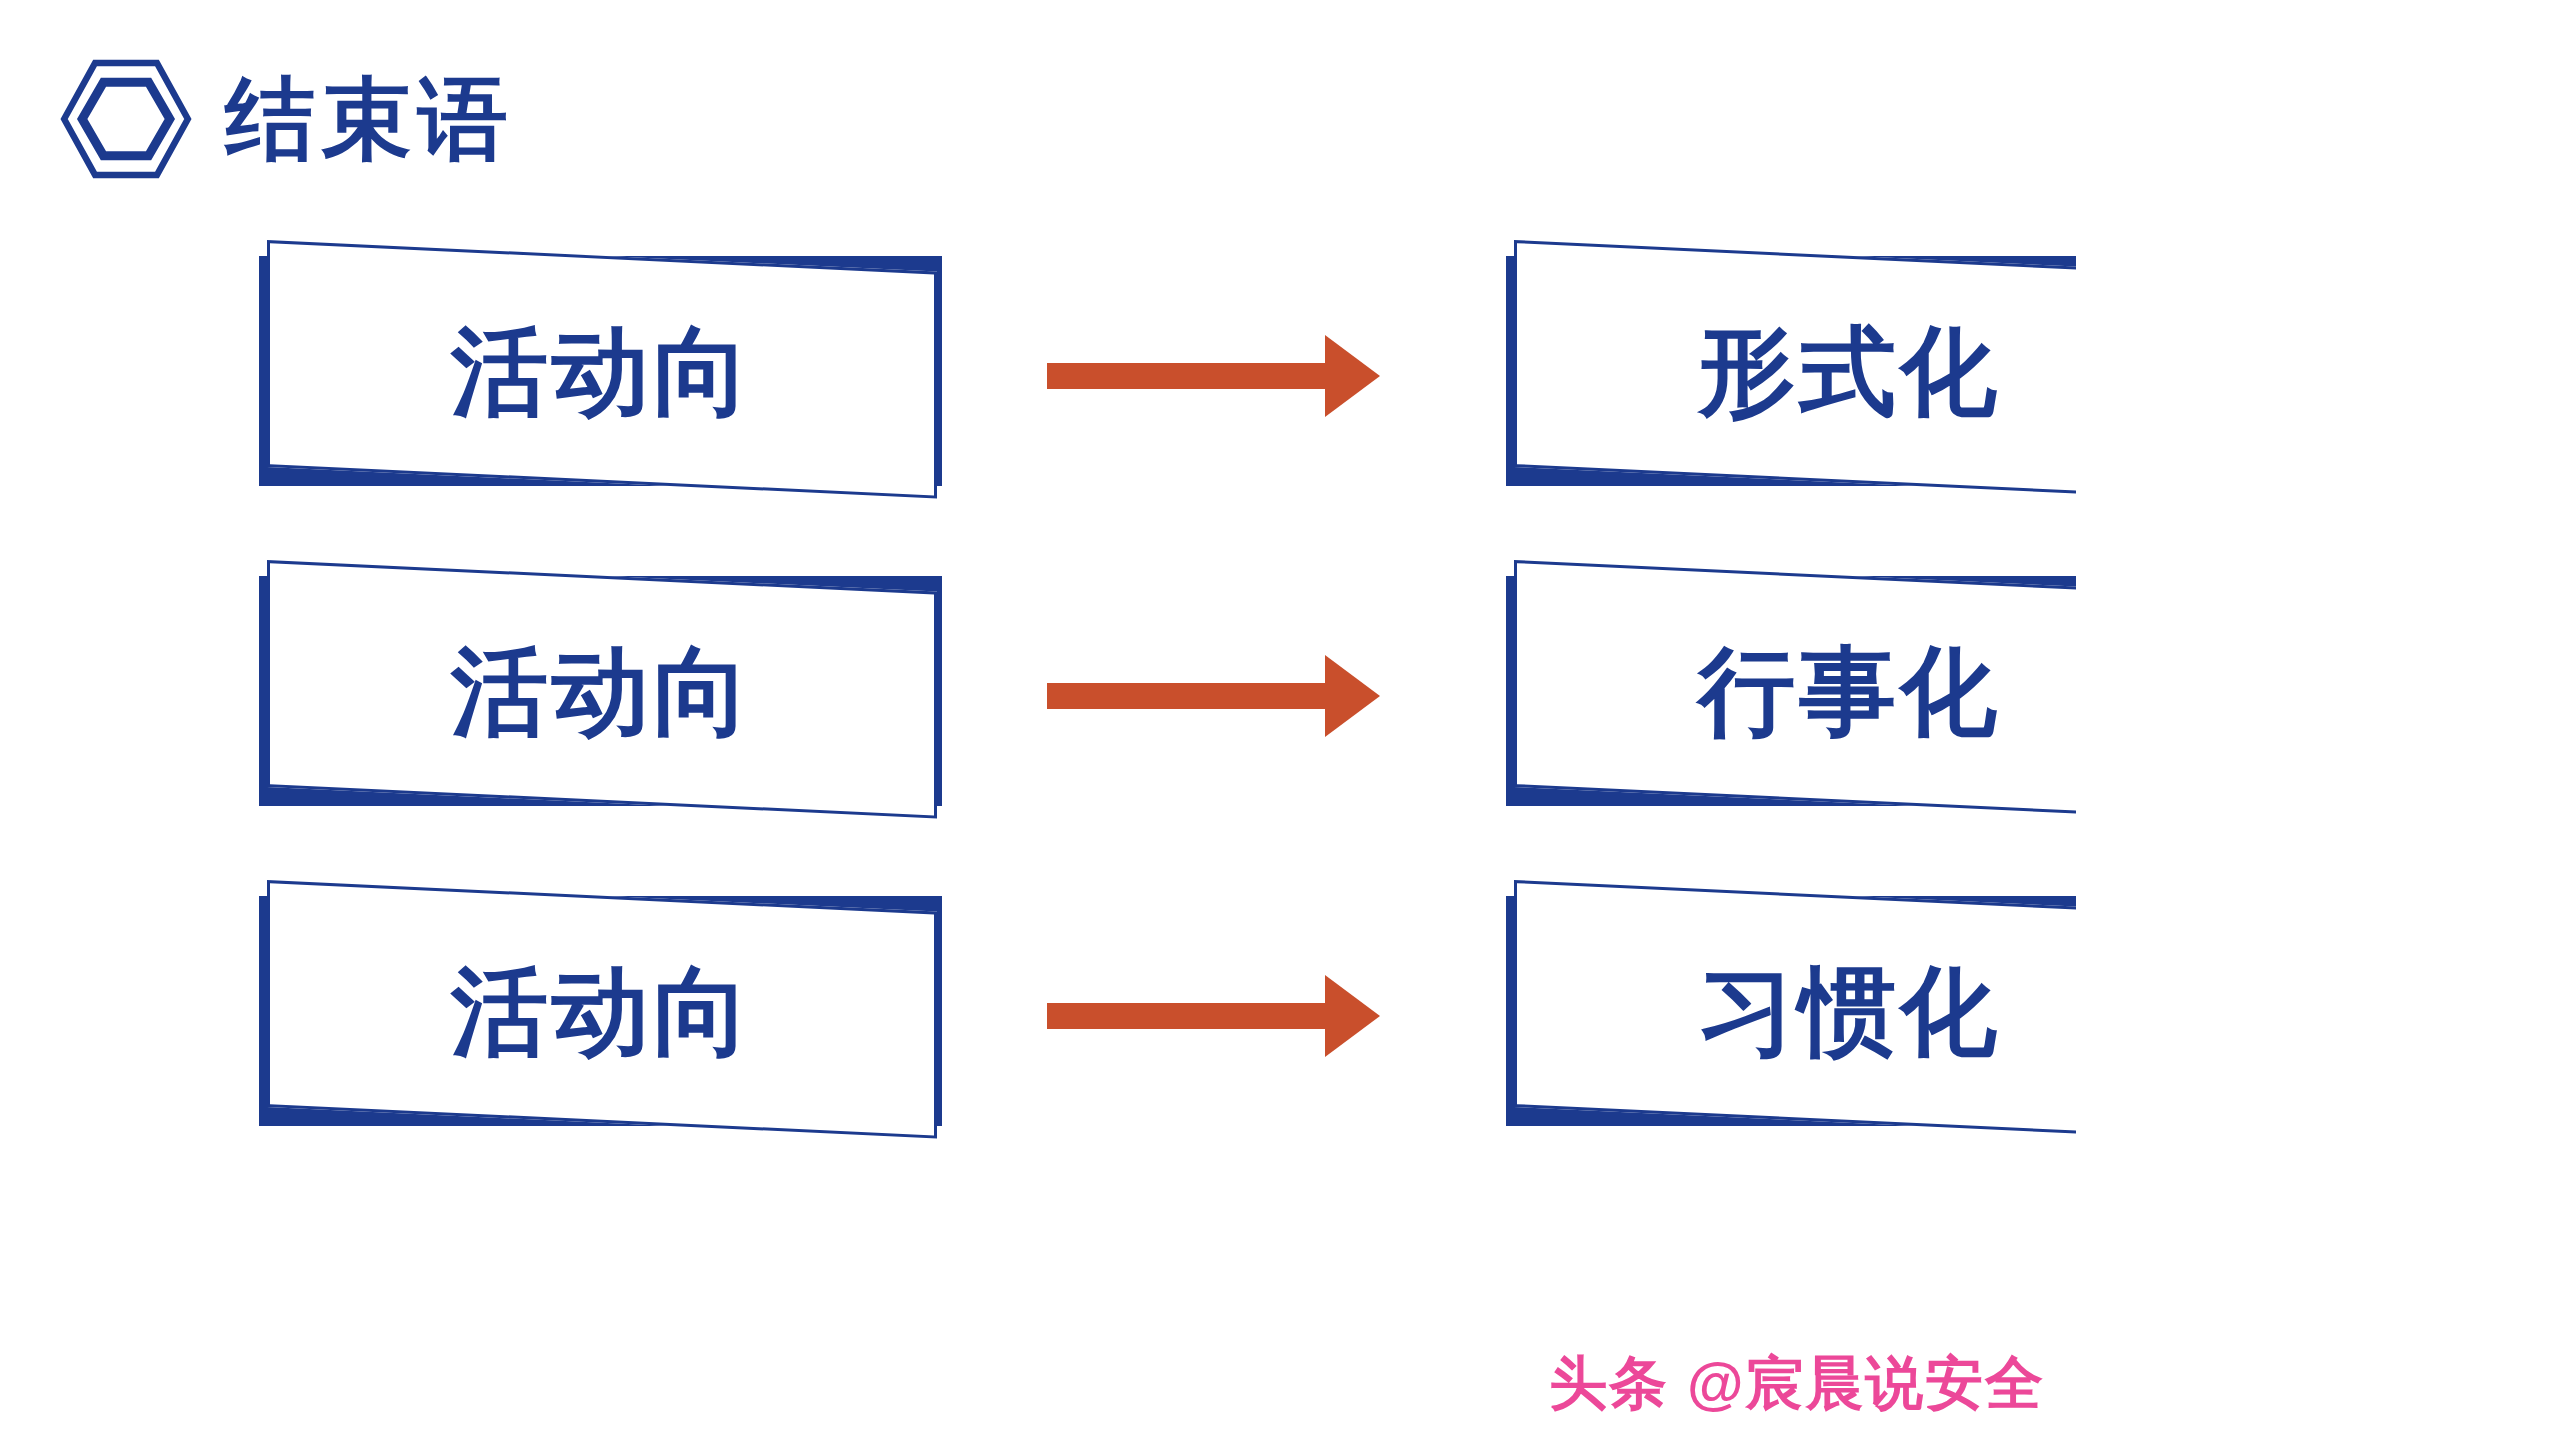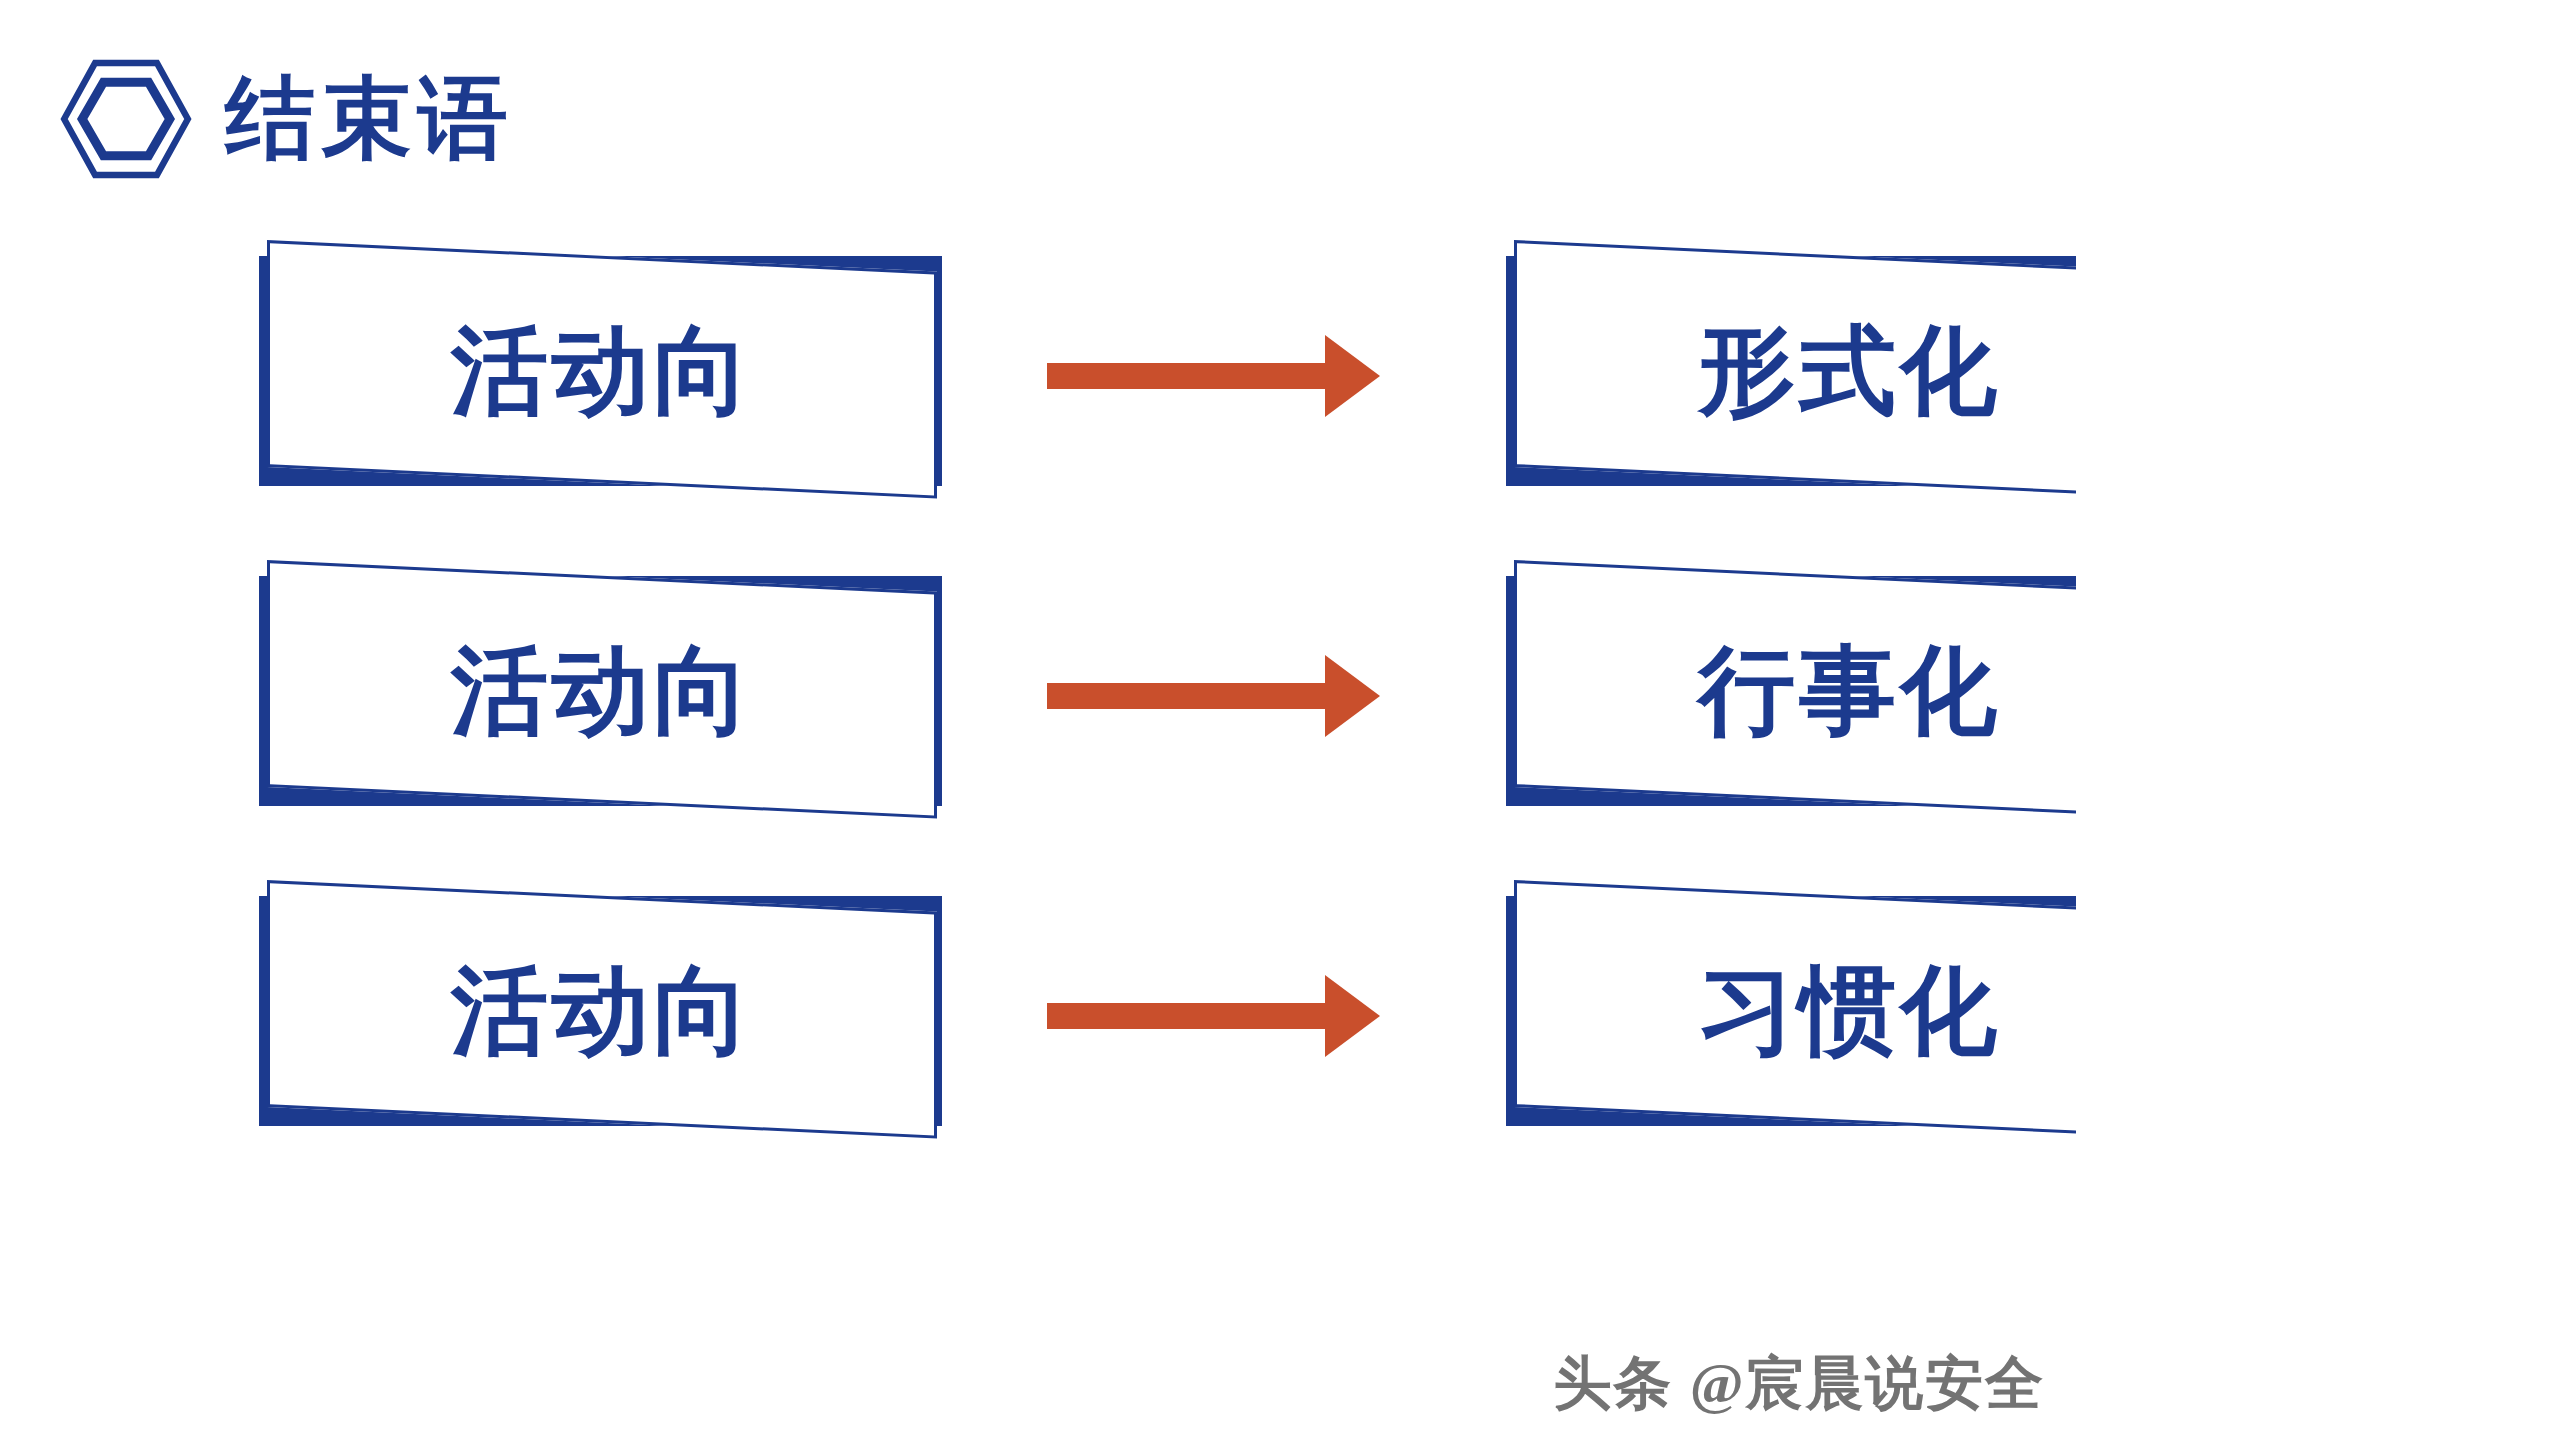"结束语" .stage { font-family: Liberation Serif, serif -> Liberation Sans, sans-serif }
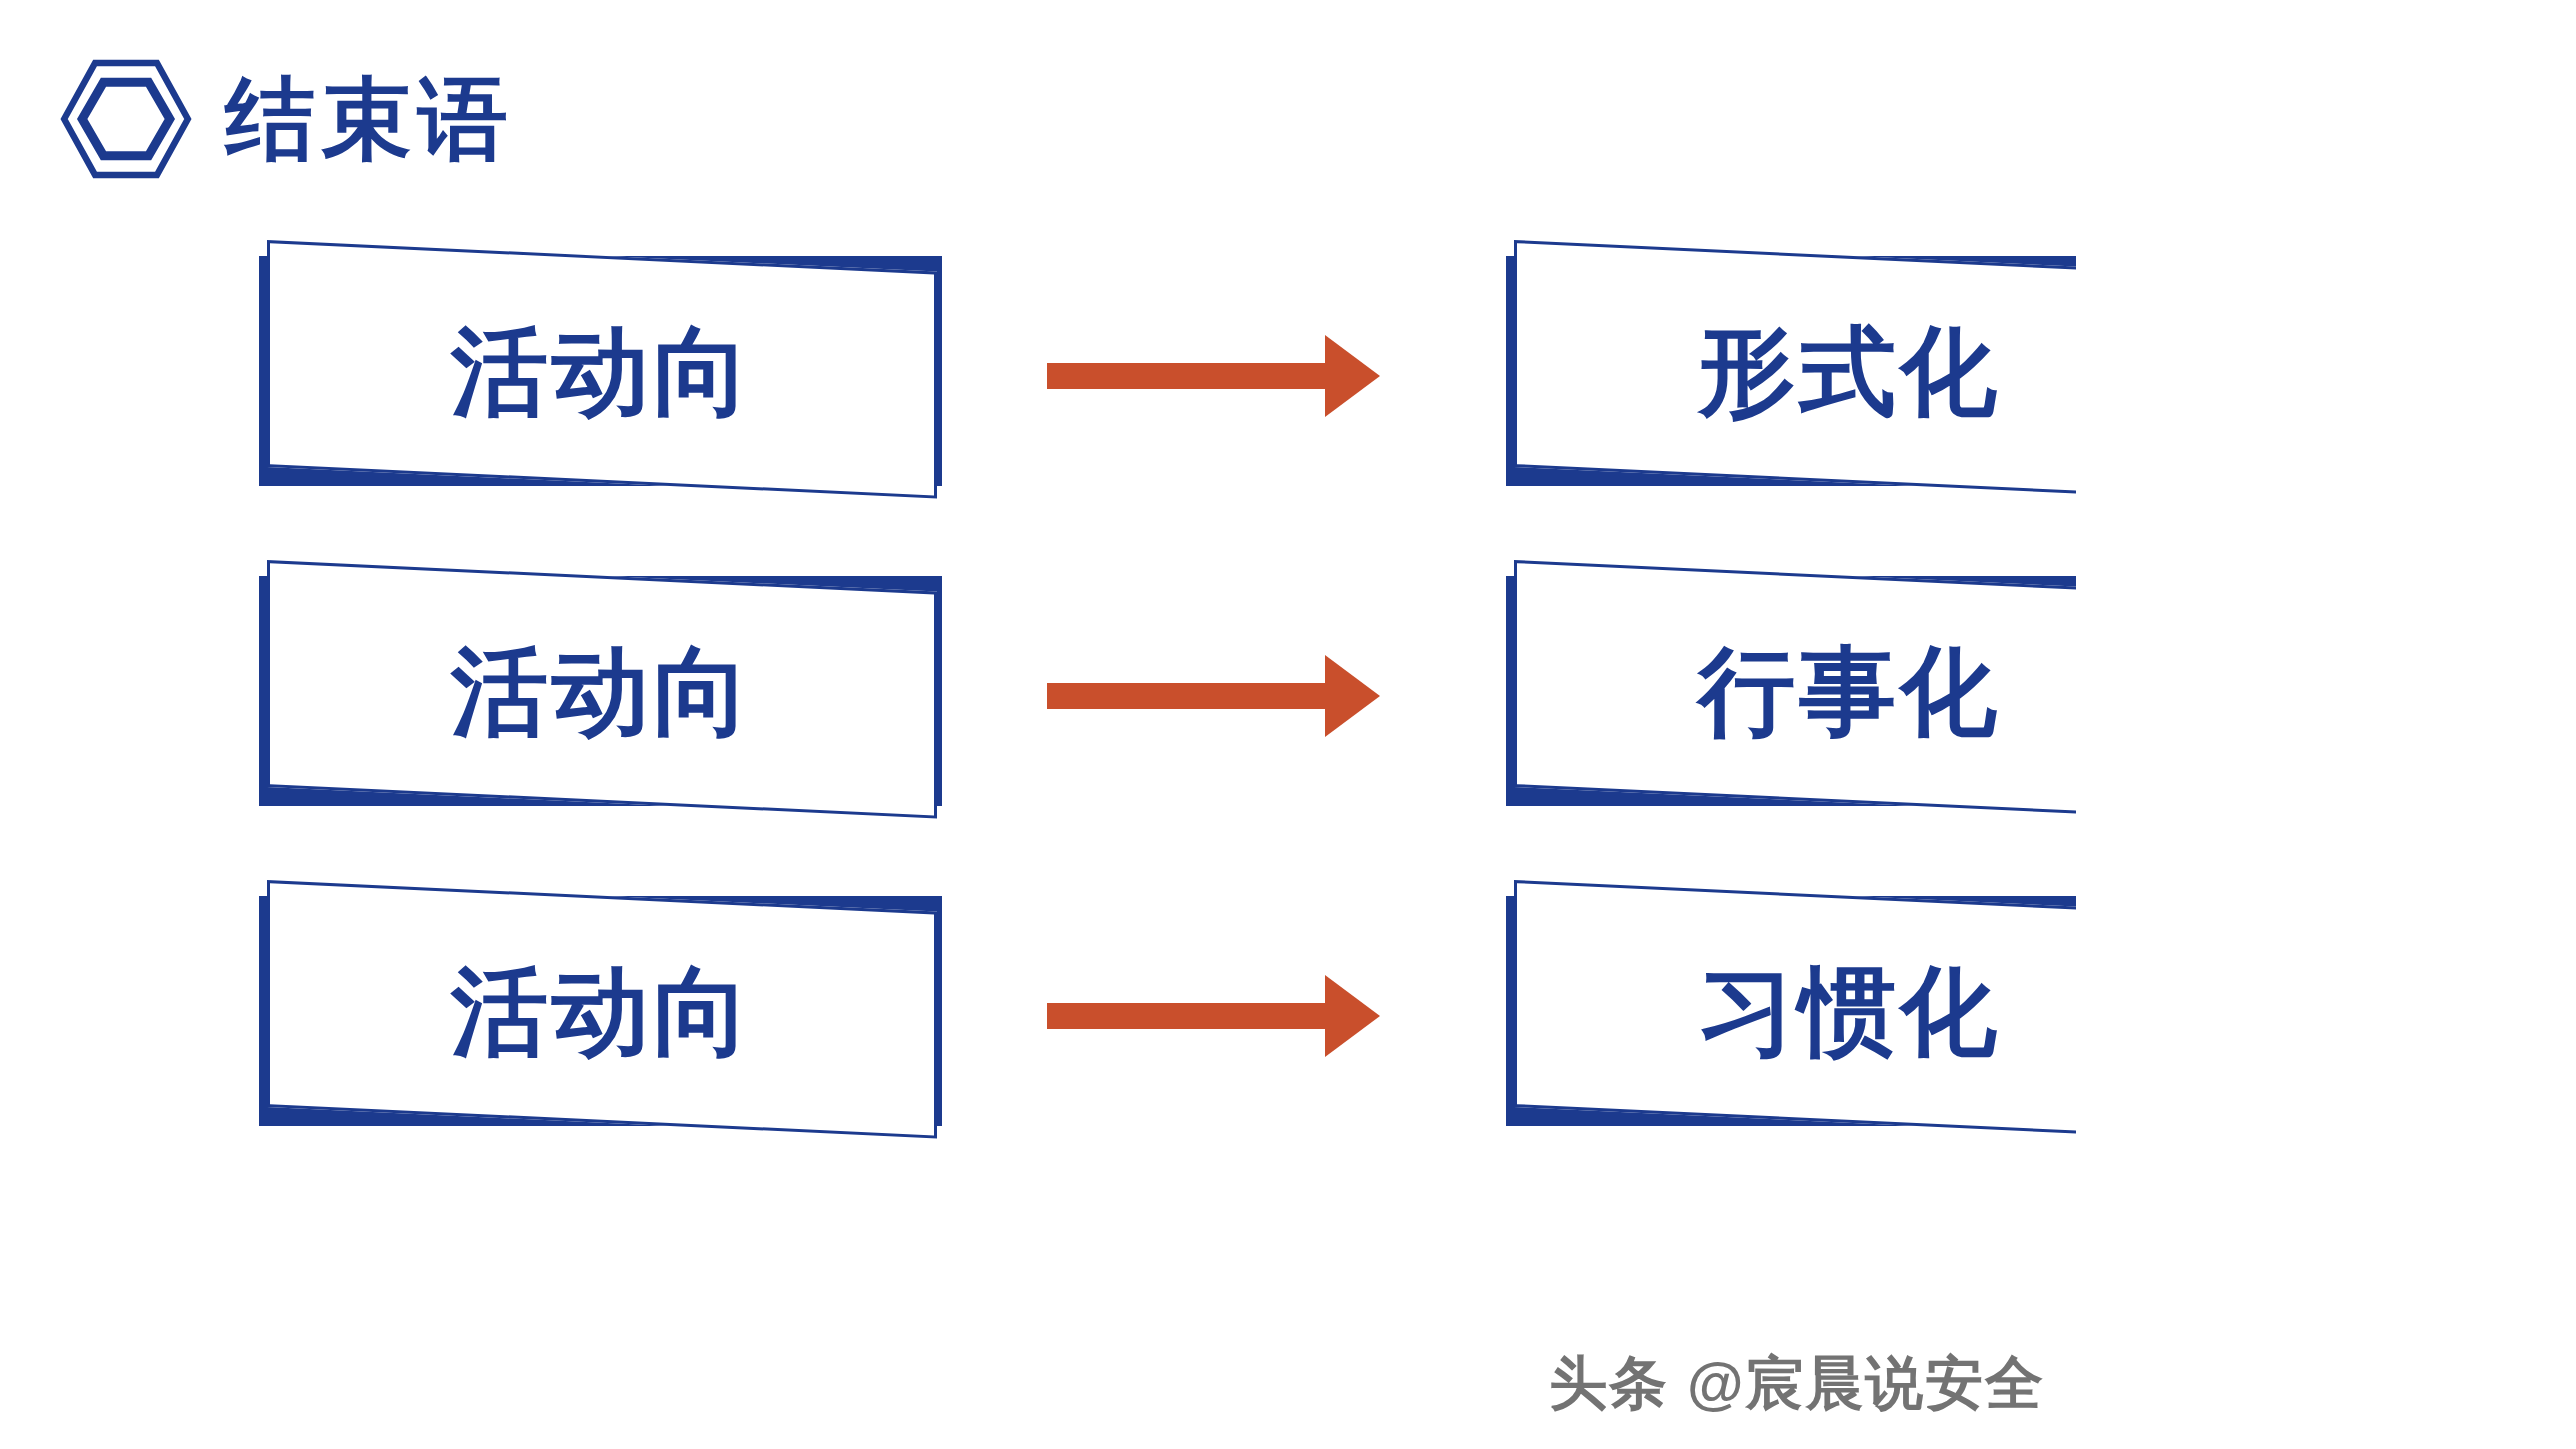"头条 @宸晨说安全" .watermark { color: #737373 -> #ec4899 }
